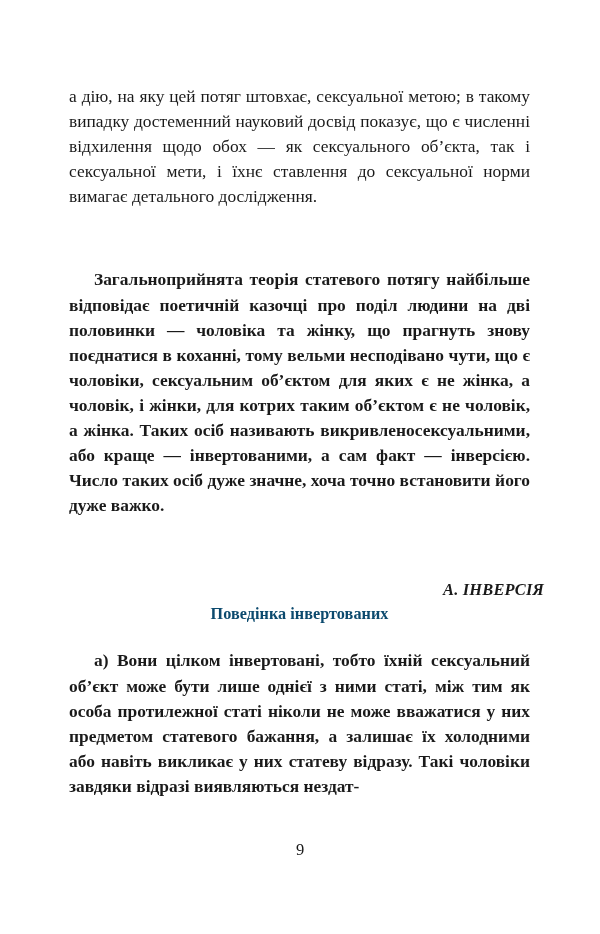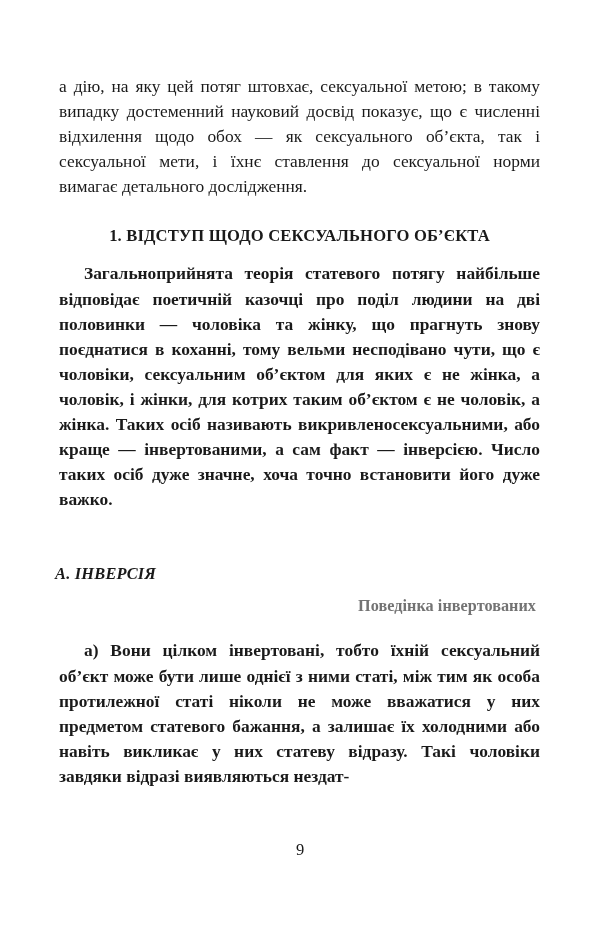"а дію, на яку цей" p.body-par { margin: 4px -> 14px }
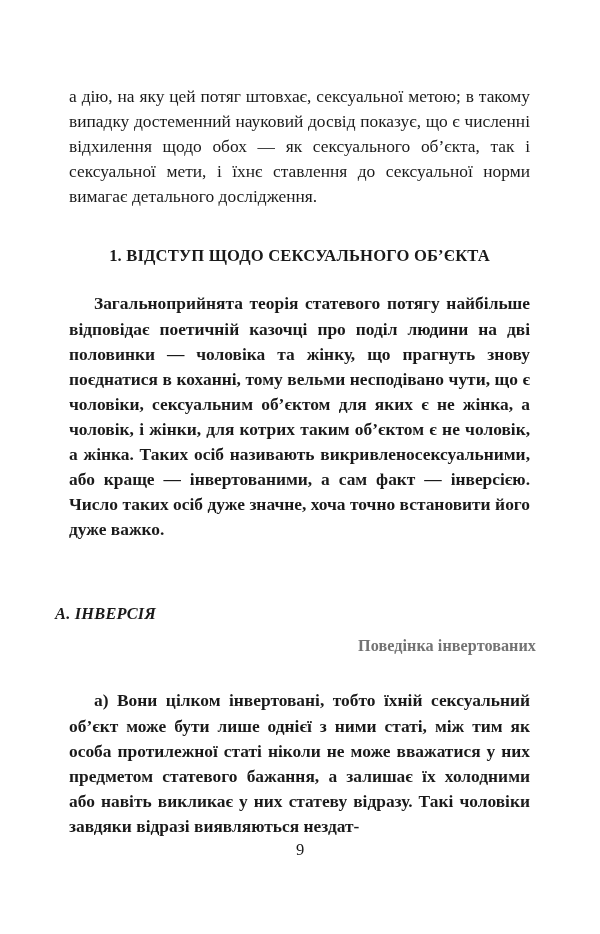"1. ВІДСТУП ЩОДО СЕКСУАЛЬНОГО ОБ’ЄКТА" h2.section-heading { html: <h2>1. ВІДСТУП ЩОДО СЕКСУАЛЬНОГО ОБ’ЄКТА</h2> -> none }
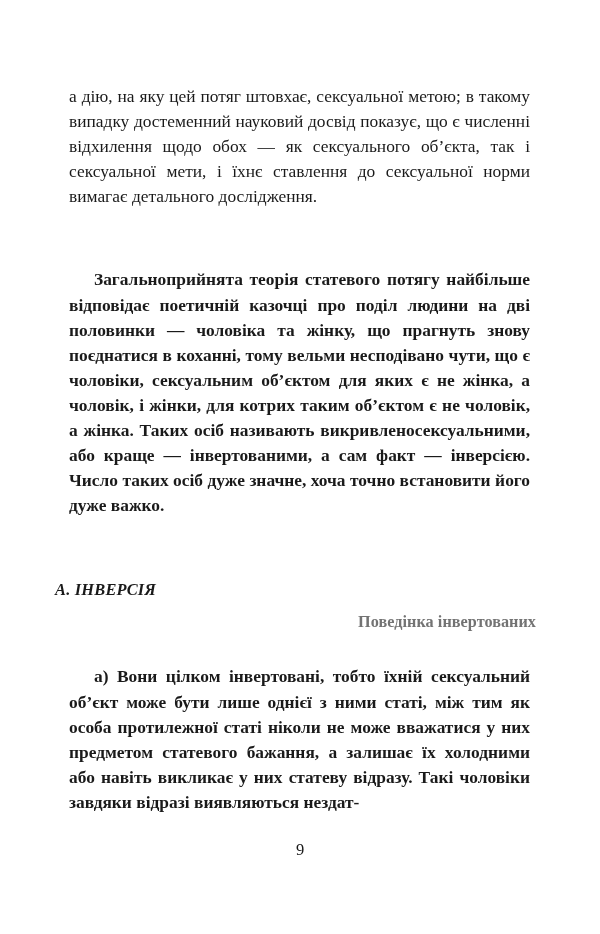"А. ІНВЕРСІЯ" h3.part-heading { text-align: left -> right }
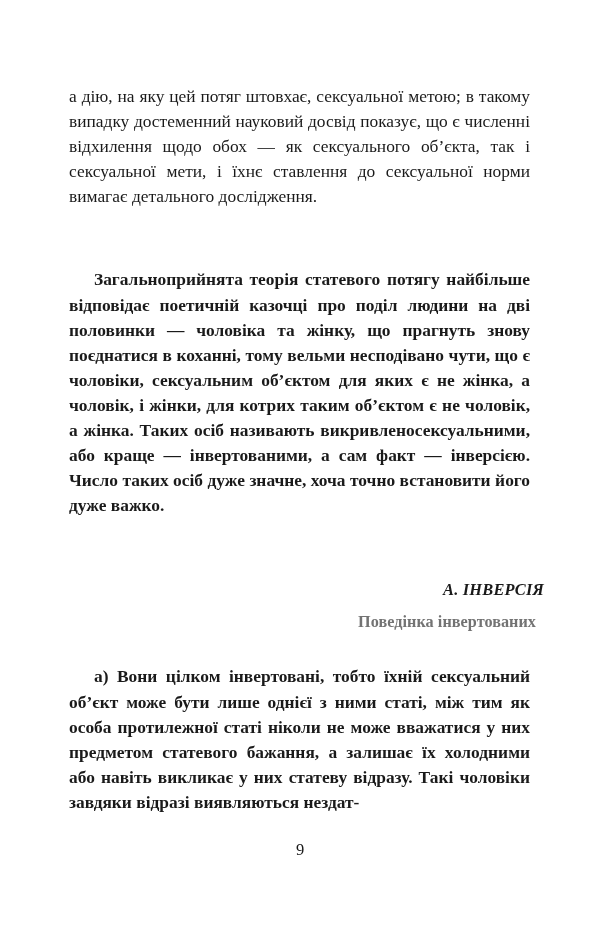"Поведінка інвертованих" h4.sub-heading { color: #737373 -> #0c4a6e; margin: 8px -> 0; text-align: right -> center }
